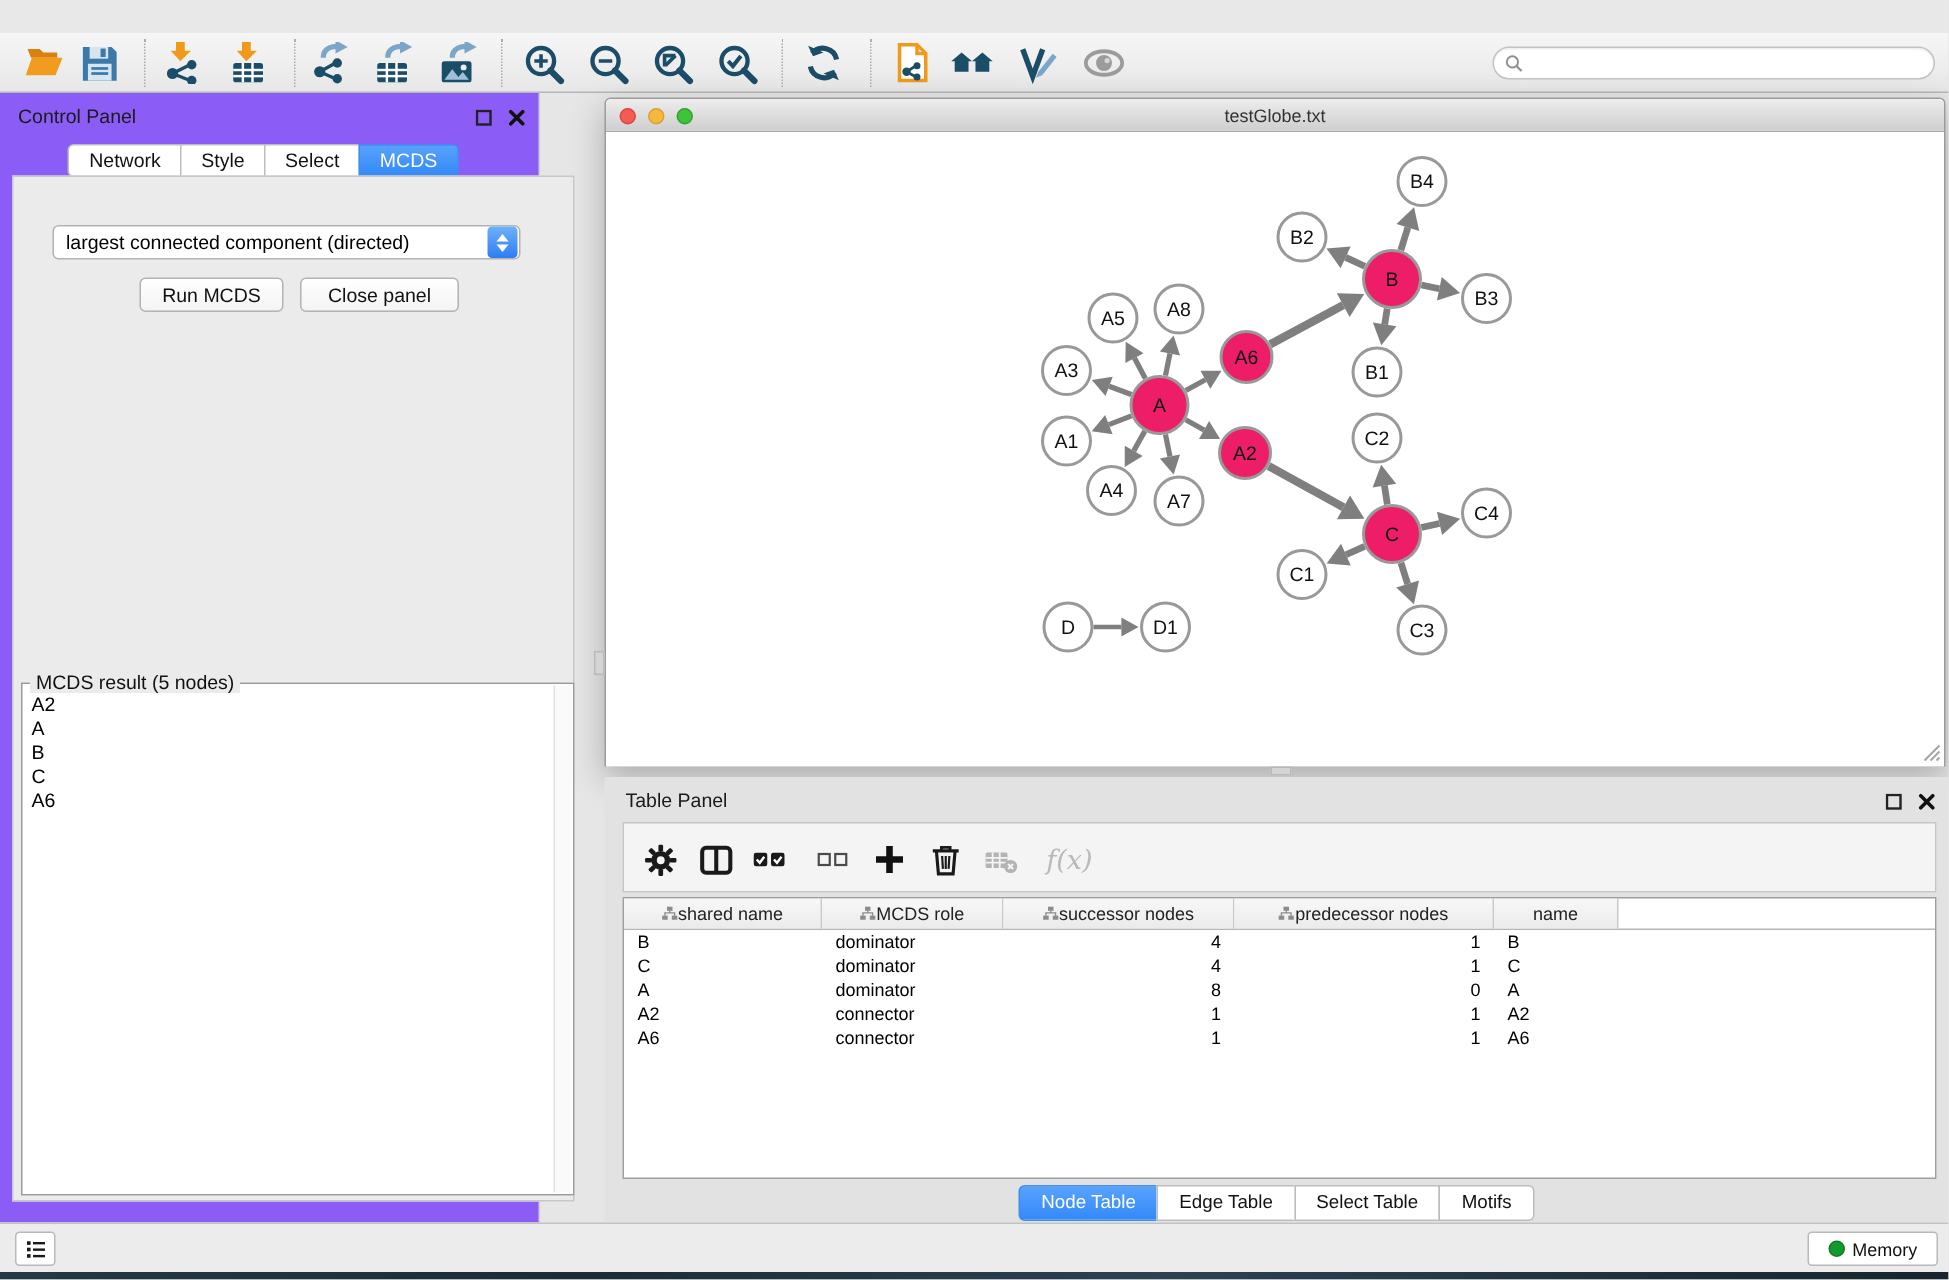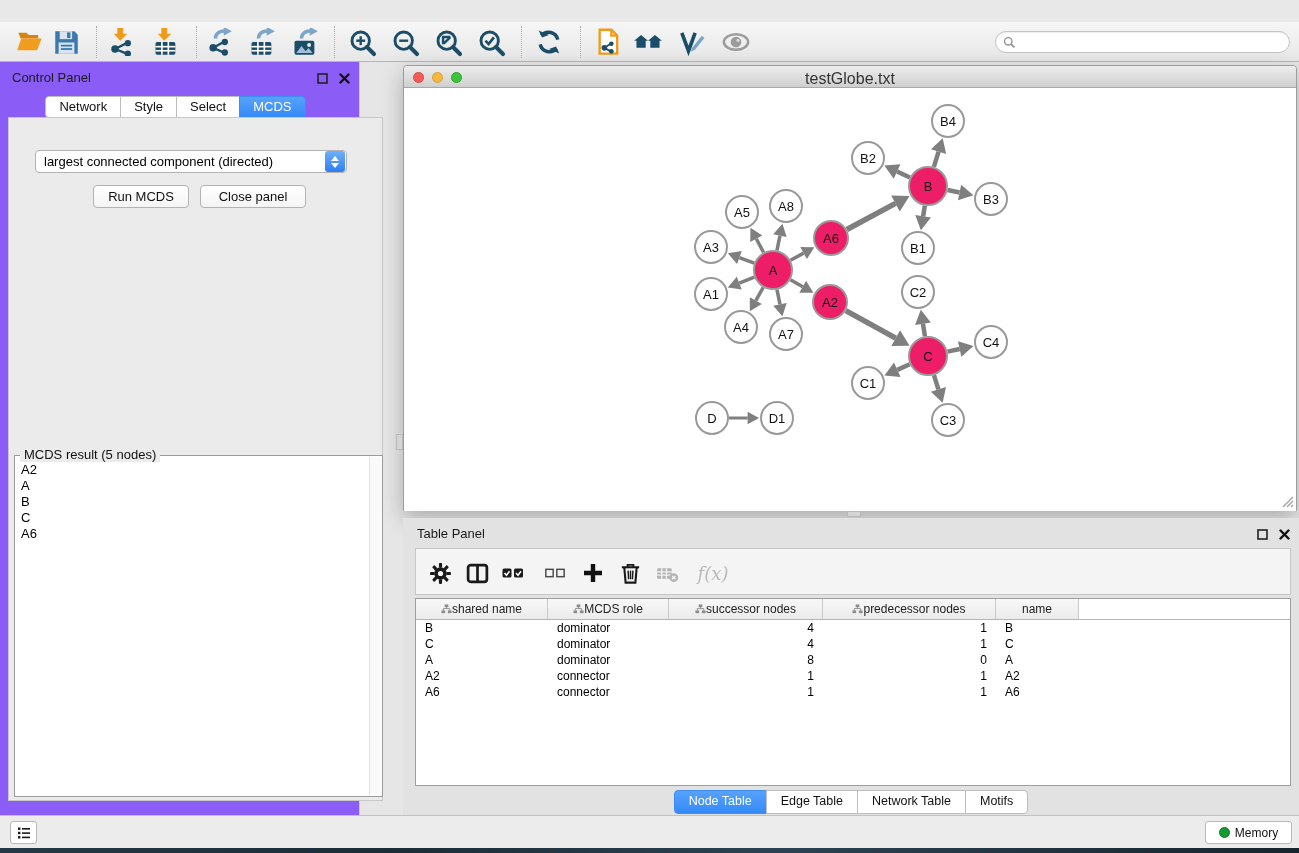"testGlobe.txt" .nw-titlebar .title { font-size: 16px -> 12px }
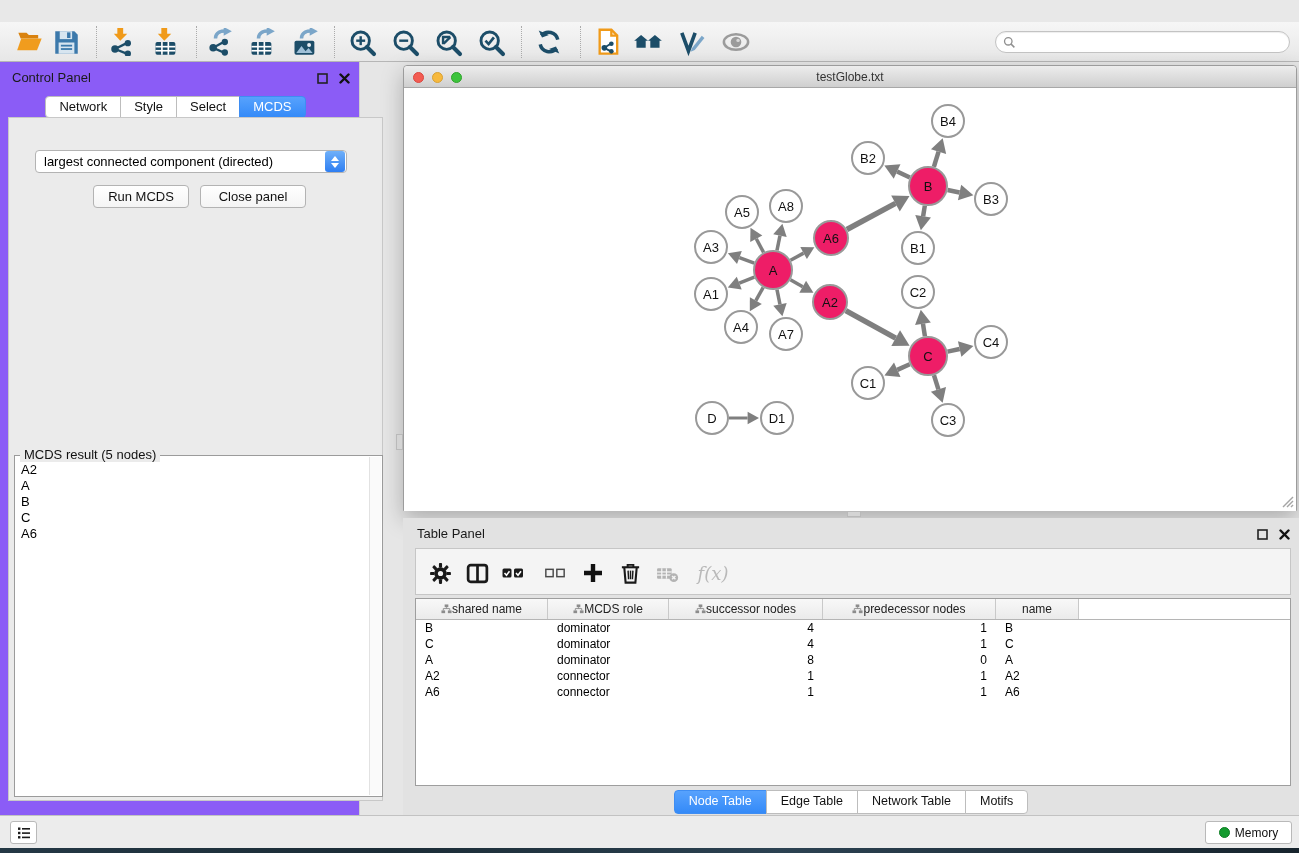"Network Table" div.seg-tab { text: Network -> Select }
